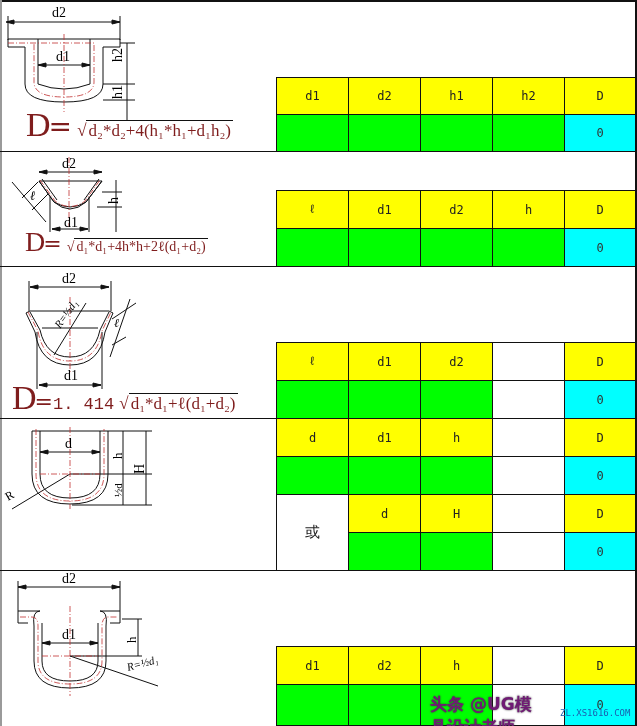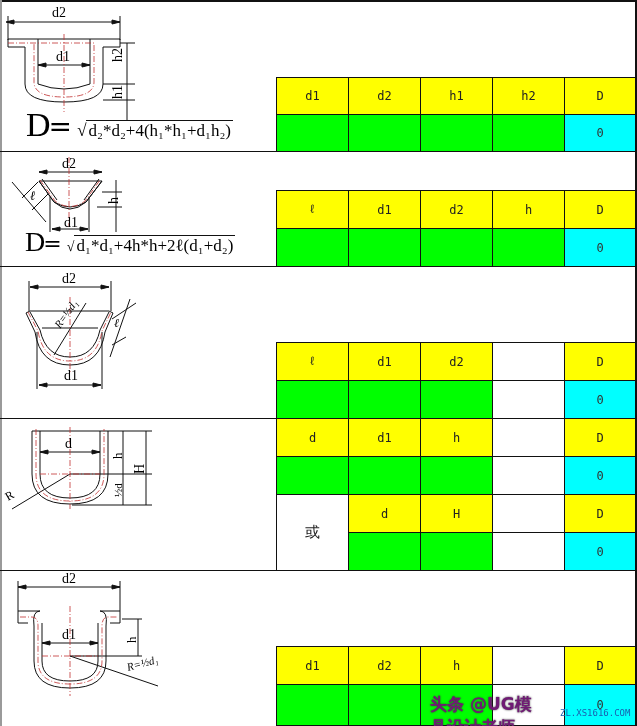"D= √d₂*d₂+4(h₁*h₁+d₁h₂)" .formula { color: #000000 -> #7f1d1d }
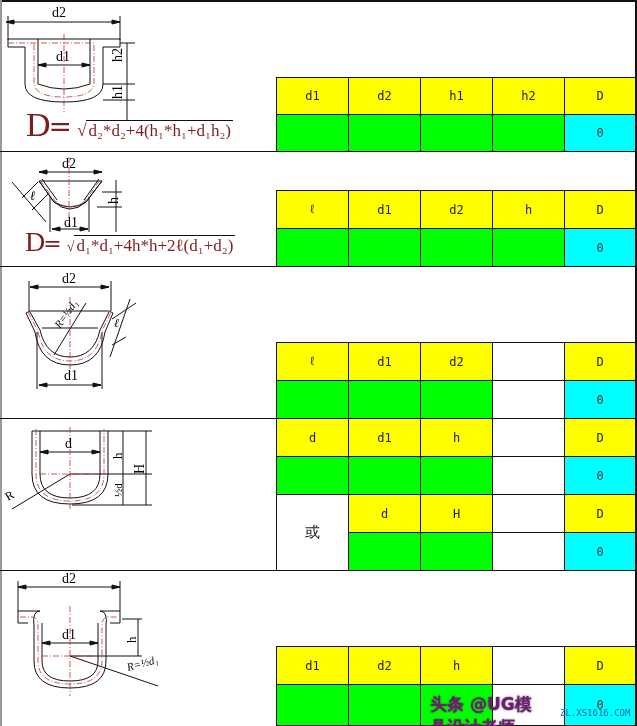"d₁*d₁+4h*h+2ℓ(d₁+d₂)" span.body { font-size: 17px -> 14px }
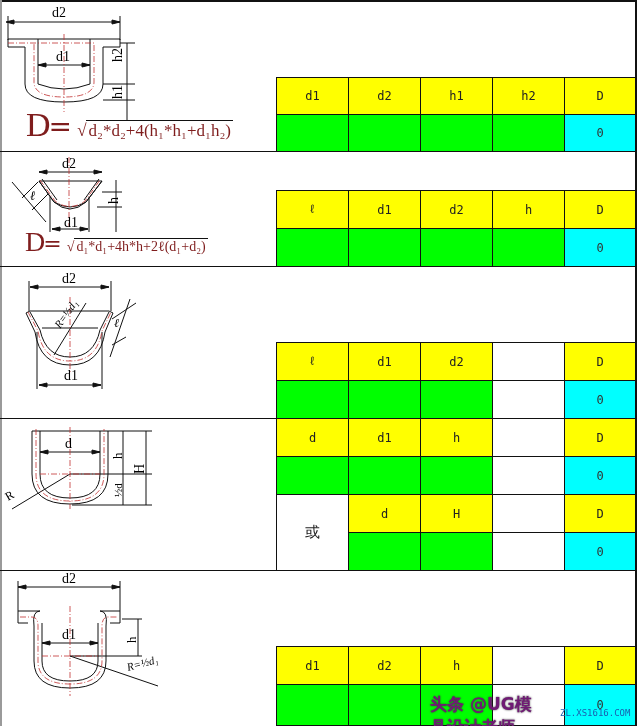"D=1. 414 √d₁*d₁+ℓ(d₁+d₂)" div.formula { html: none -> <div> <span>D</span><span>=</span><span>1. 414</span> <span>√</span><span>d₁*d₁+ℓ(d₁+d₂)</span> </div> }
